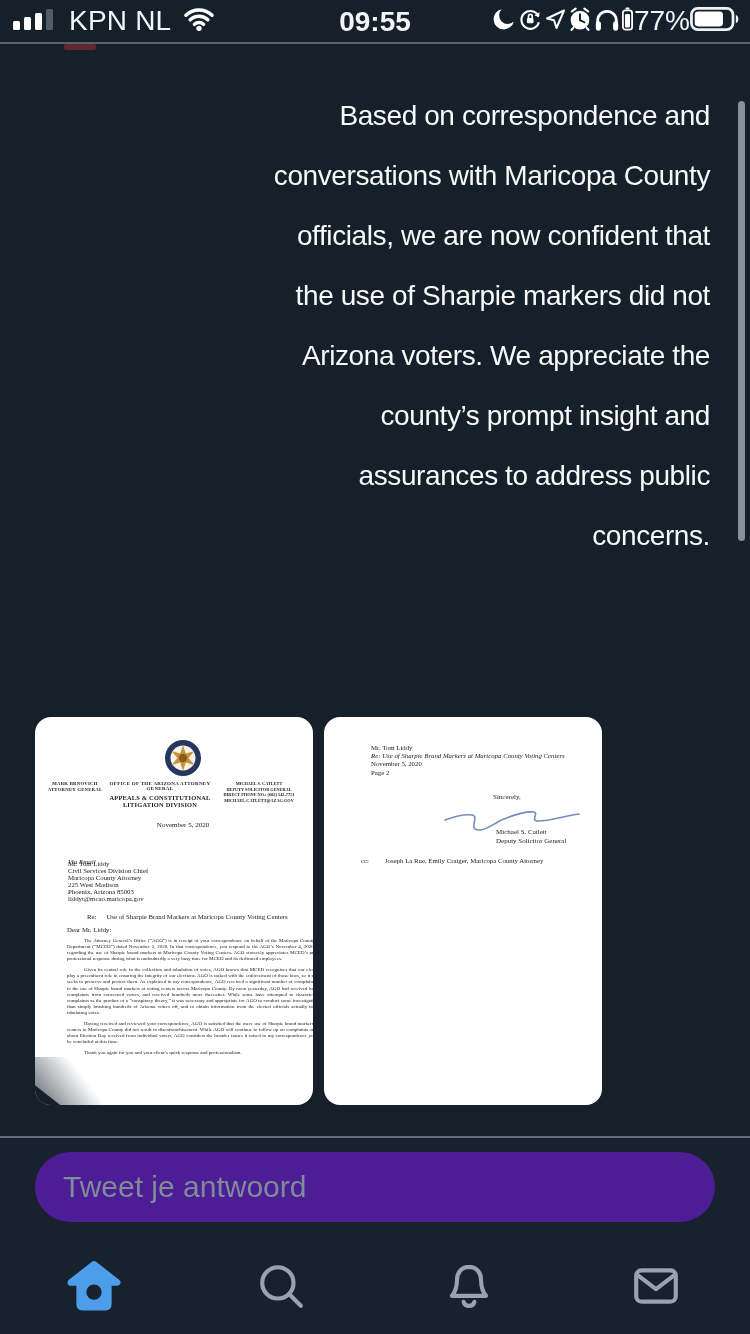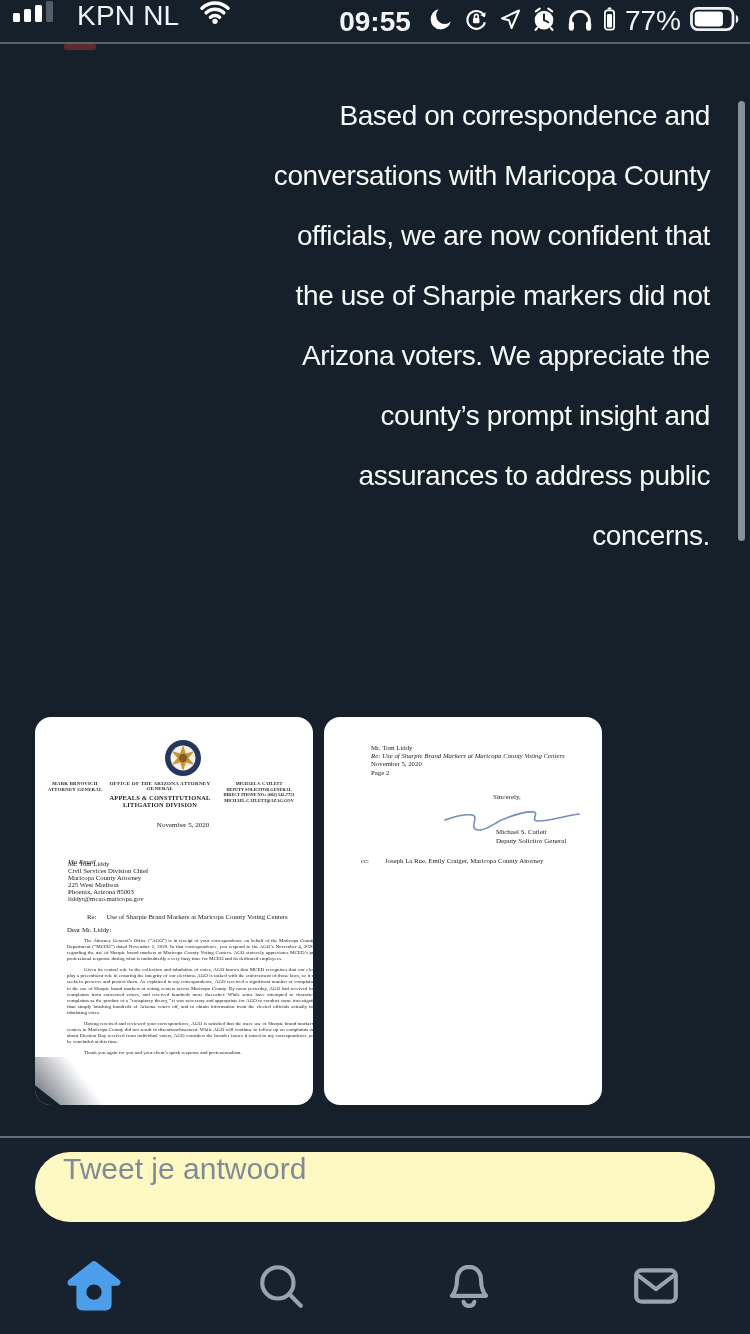"KPN NL" .sb-left { align-items: none -> center; gap: 20px -> 12px }
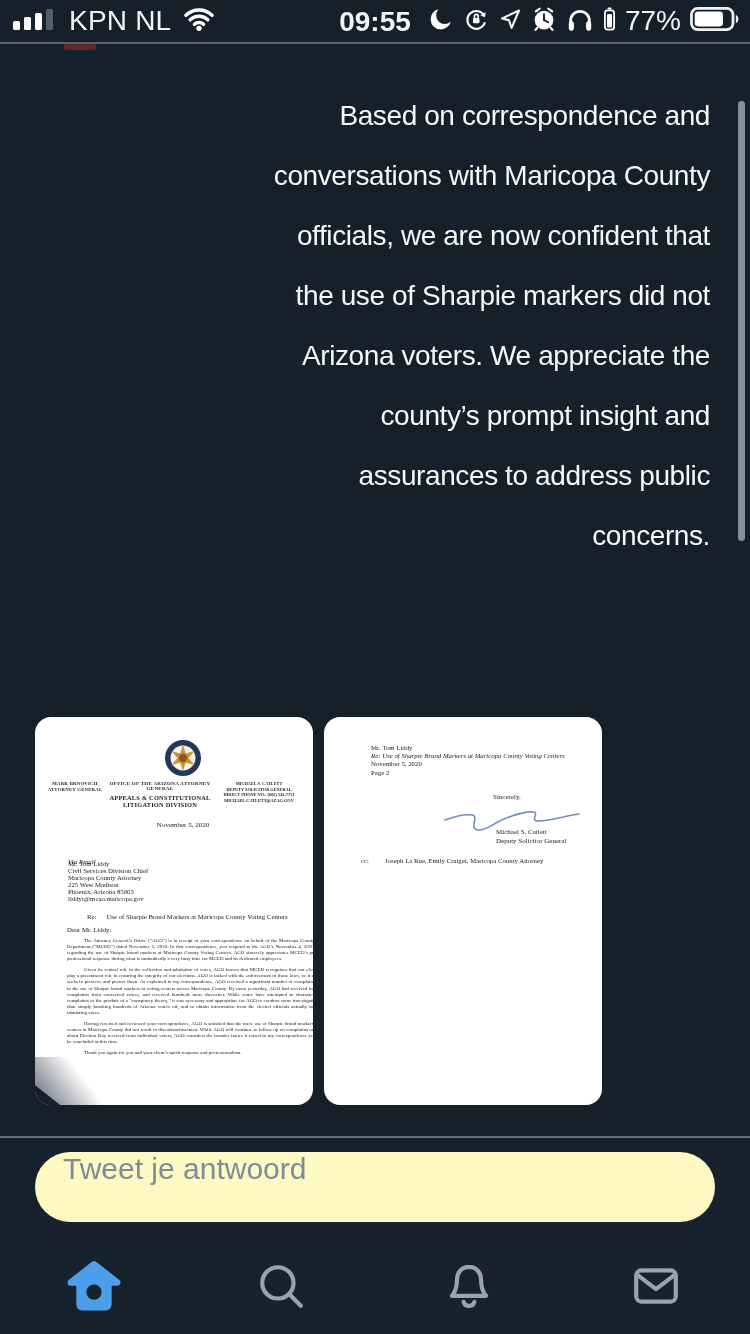"77%" .sb-right { gap: 9px -> none }
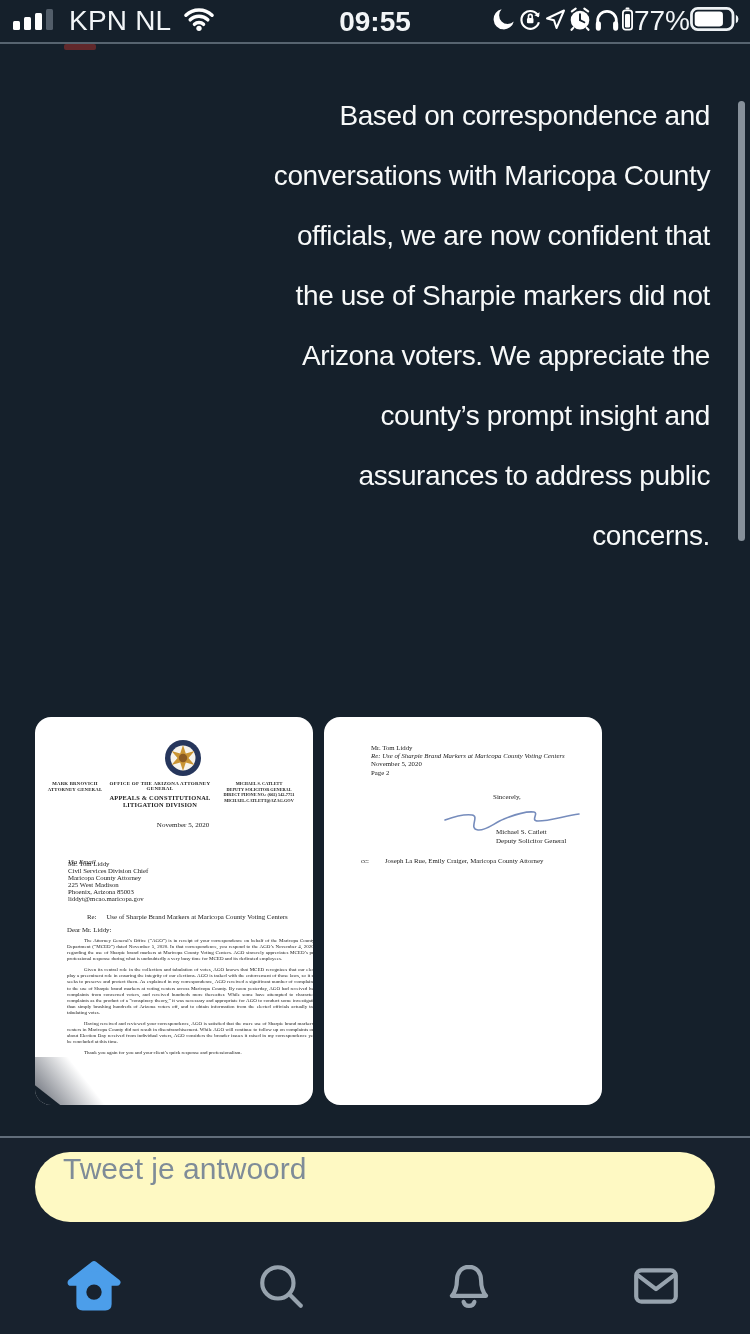"Tweet je antwoord" .reply-pill { align-items: none -> center; background: #fef9c3 -> #4c1d95 }
